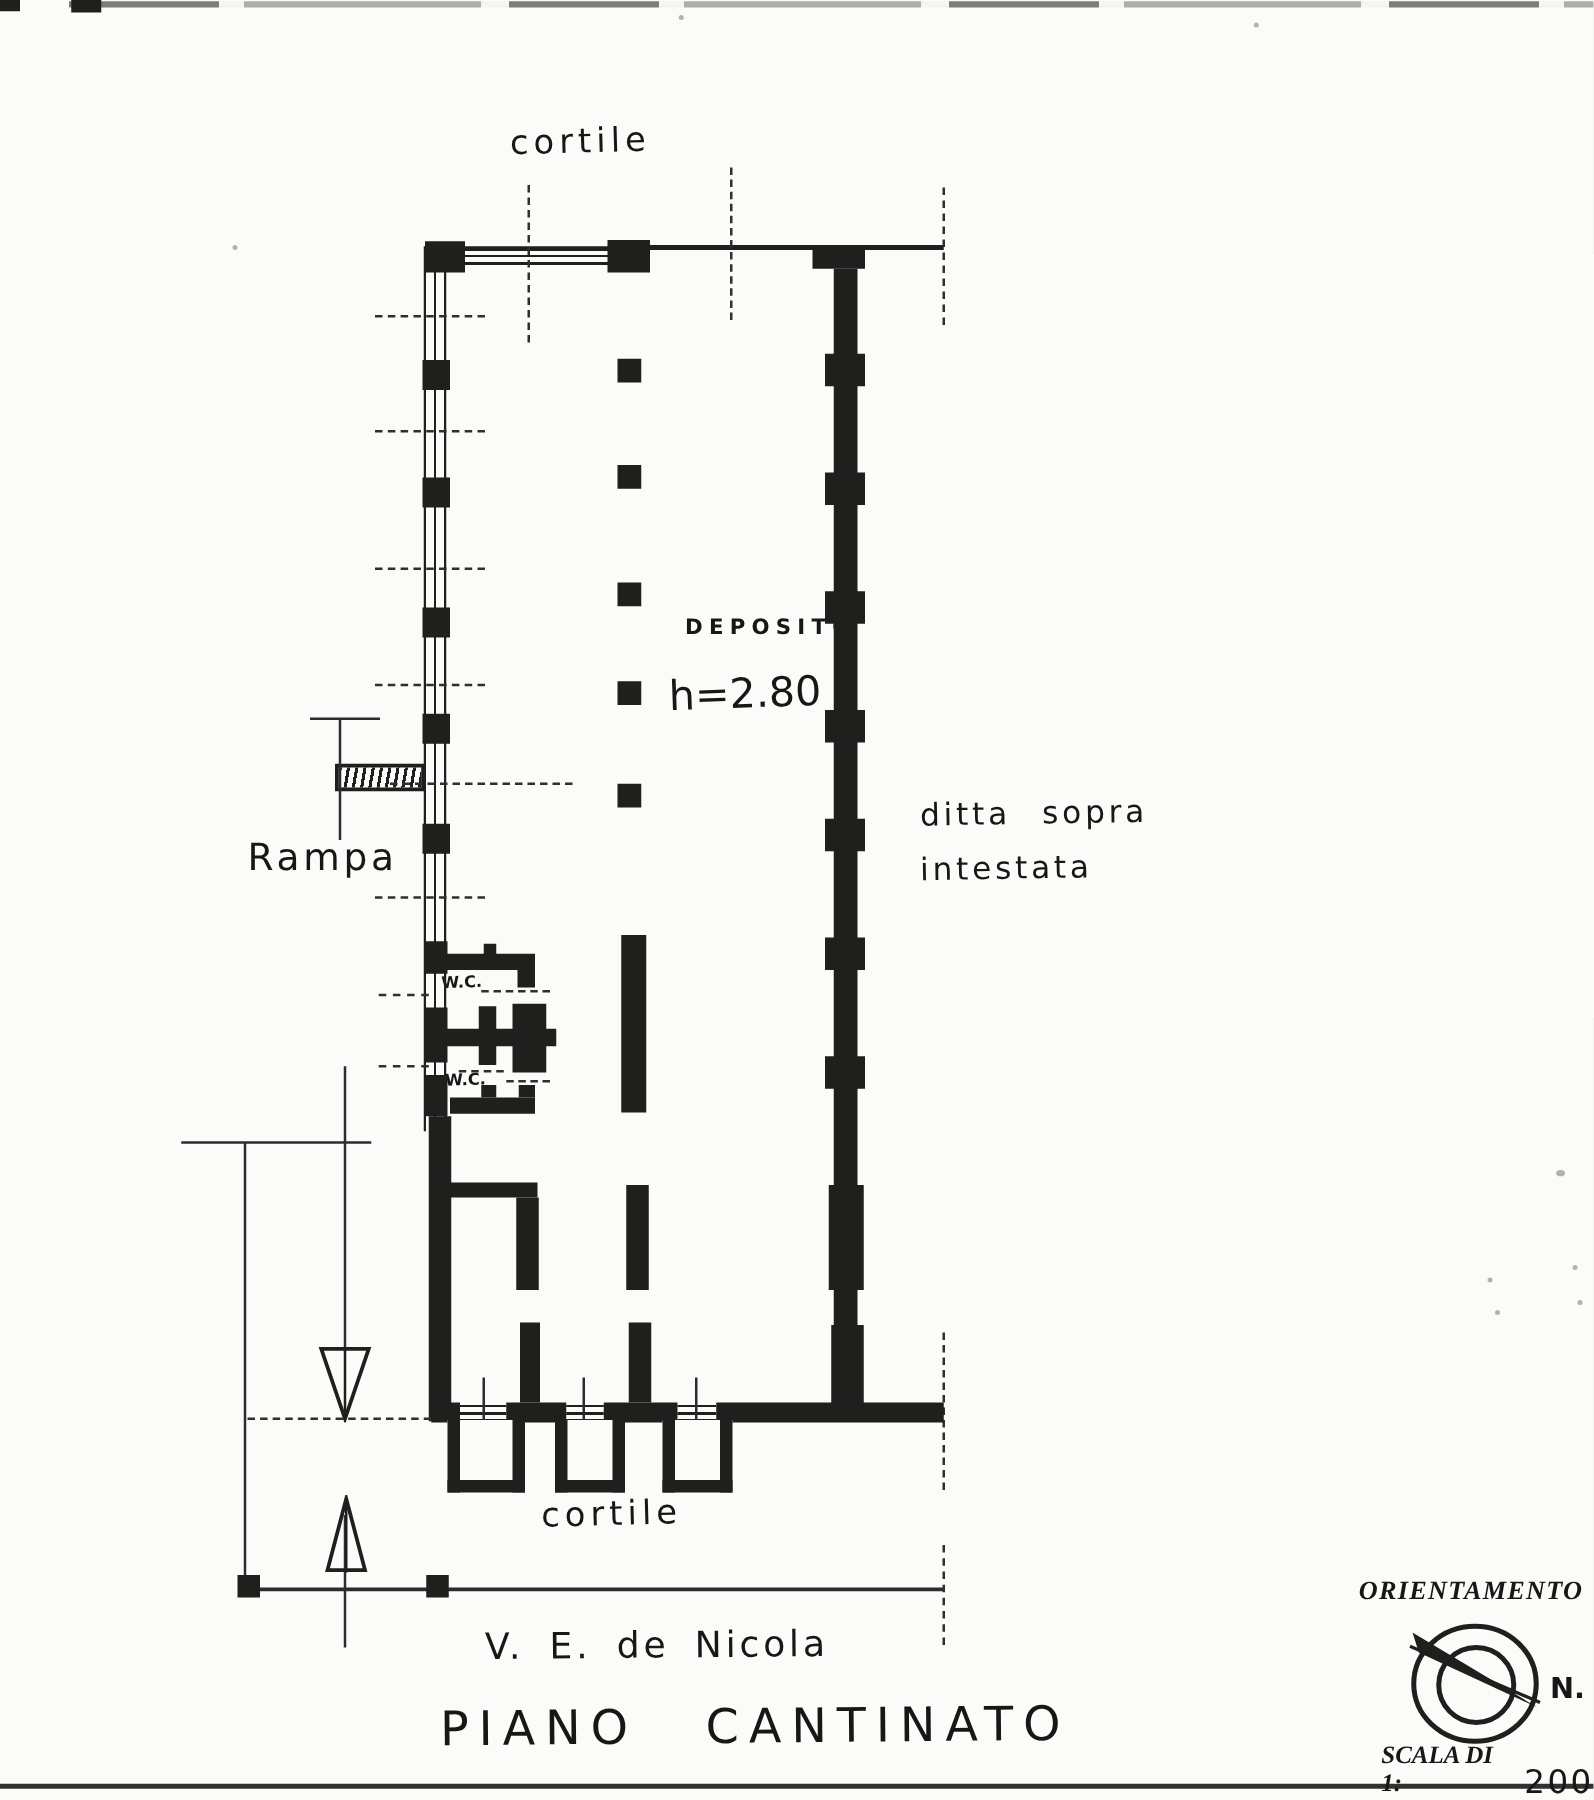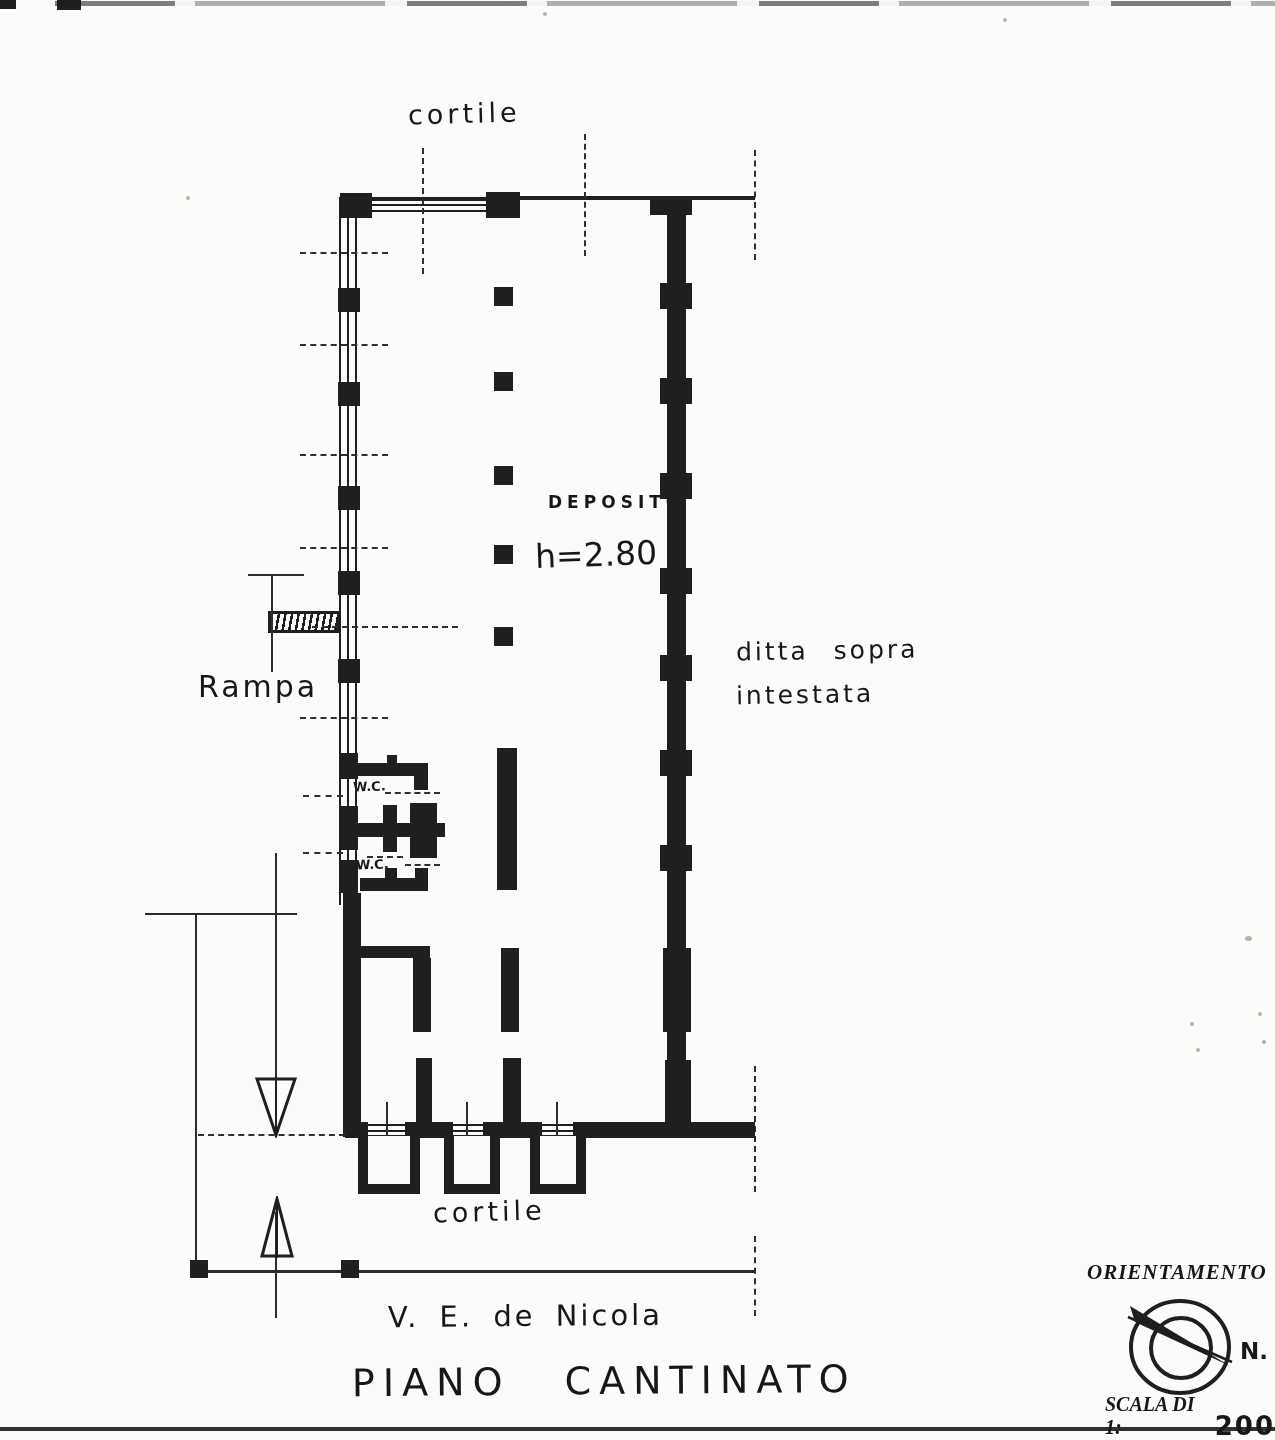"200" span.hw { font-weight: bold -> normal }
